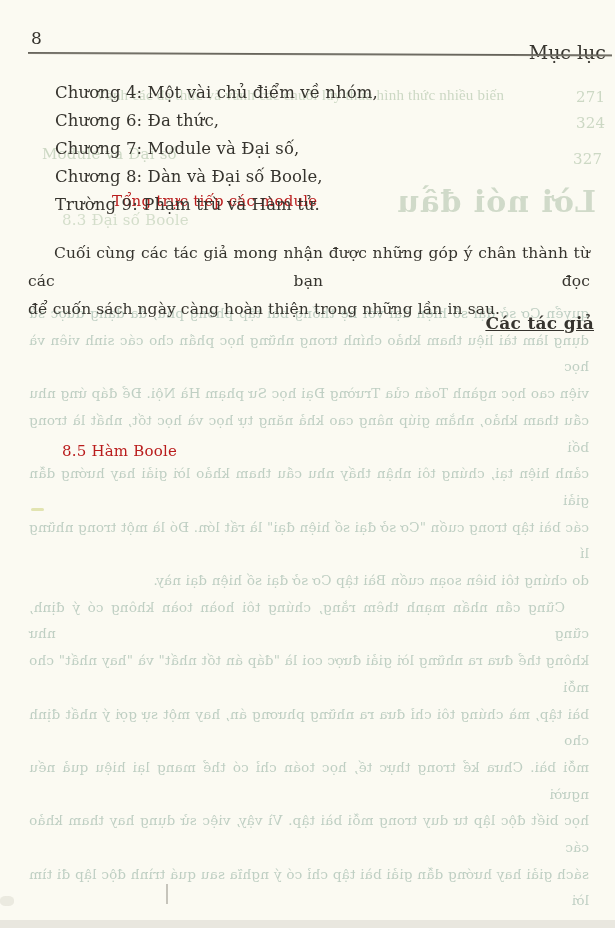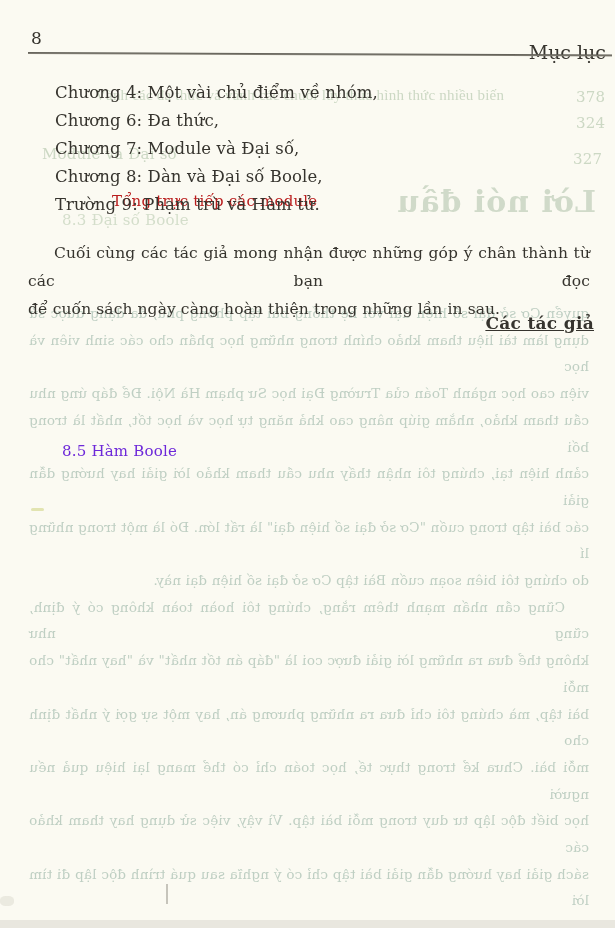"378" span.ghost-frag { text: 378 -> 271 }
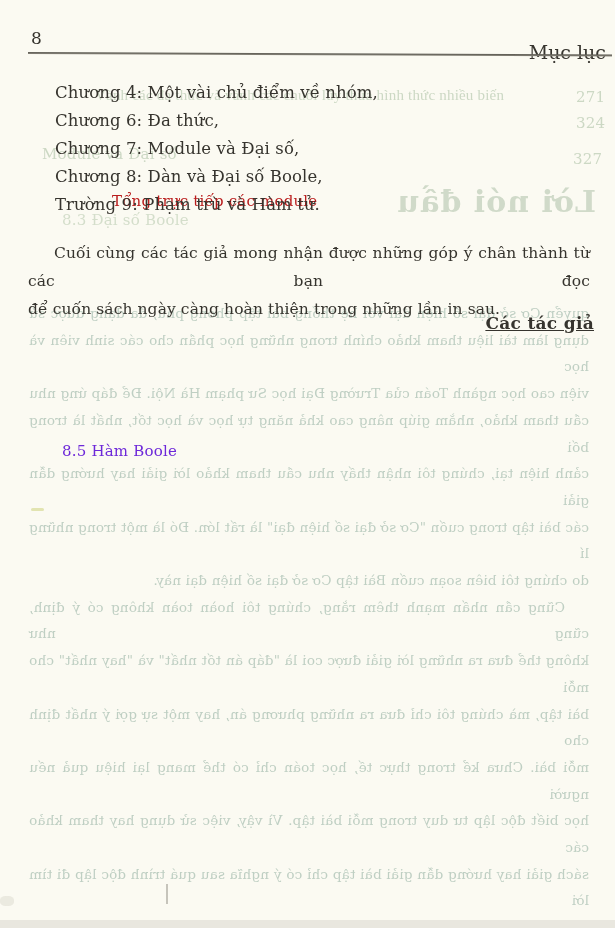"8.5 Hàm Boole" .gf-bofun { color: #6d28d9 -> #b91c1c }
